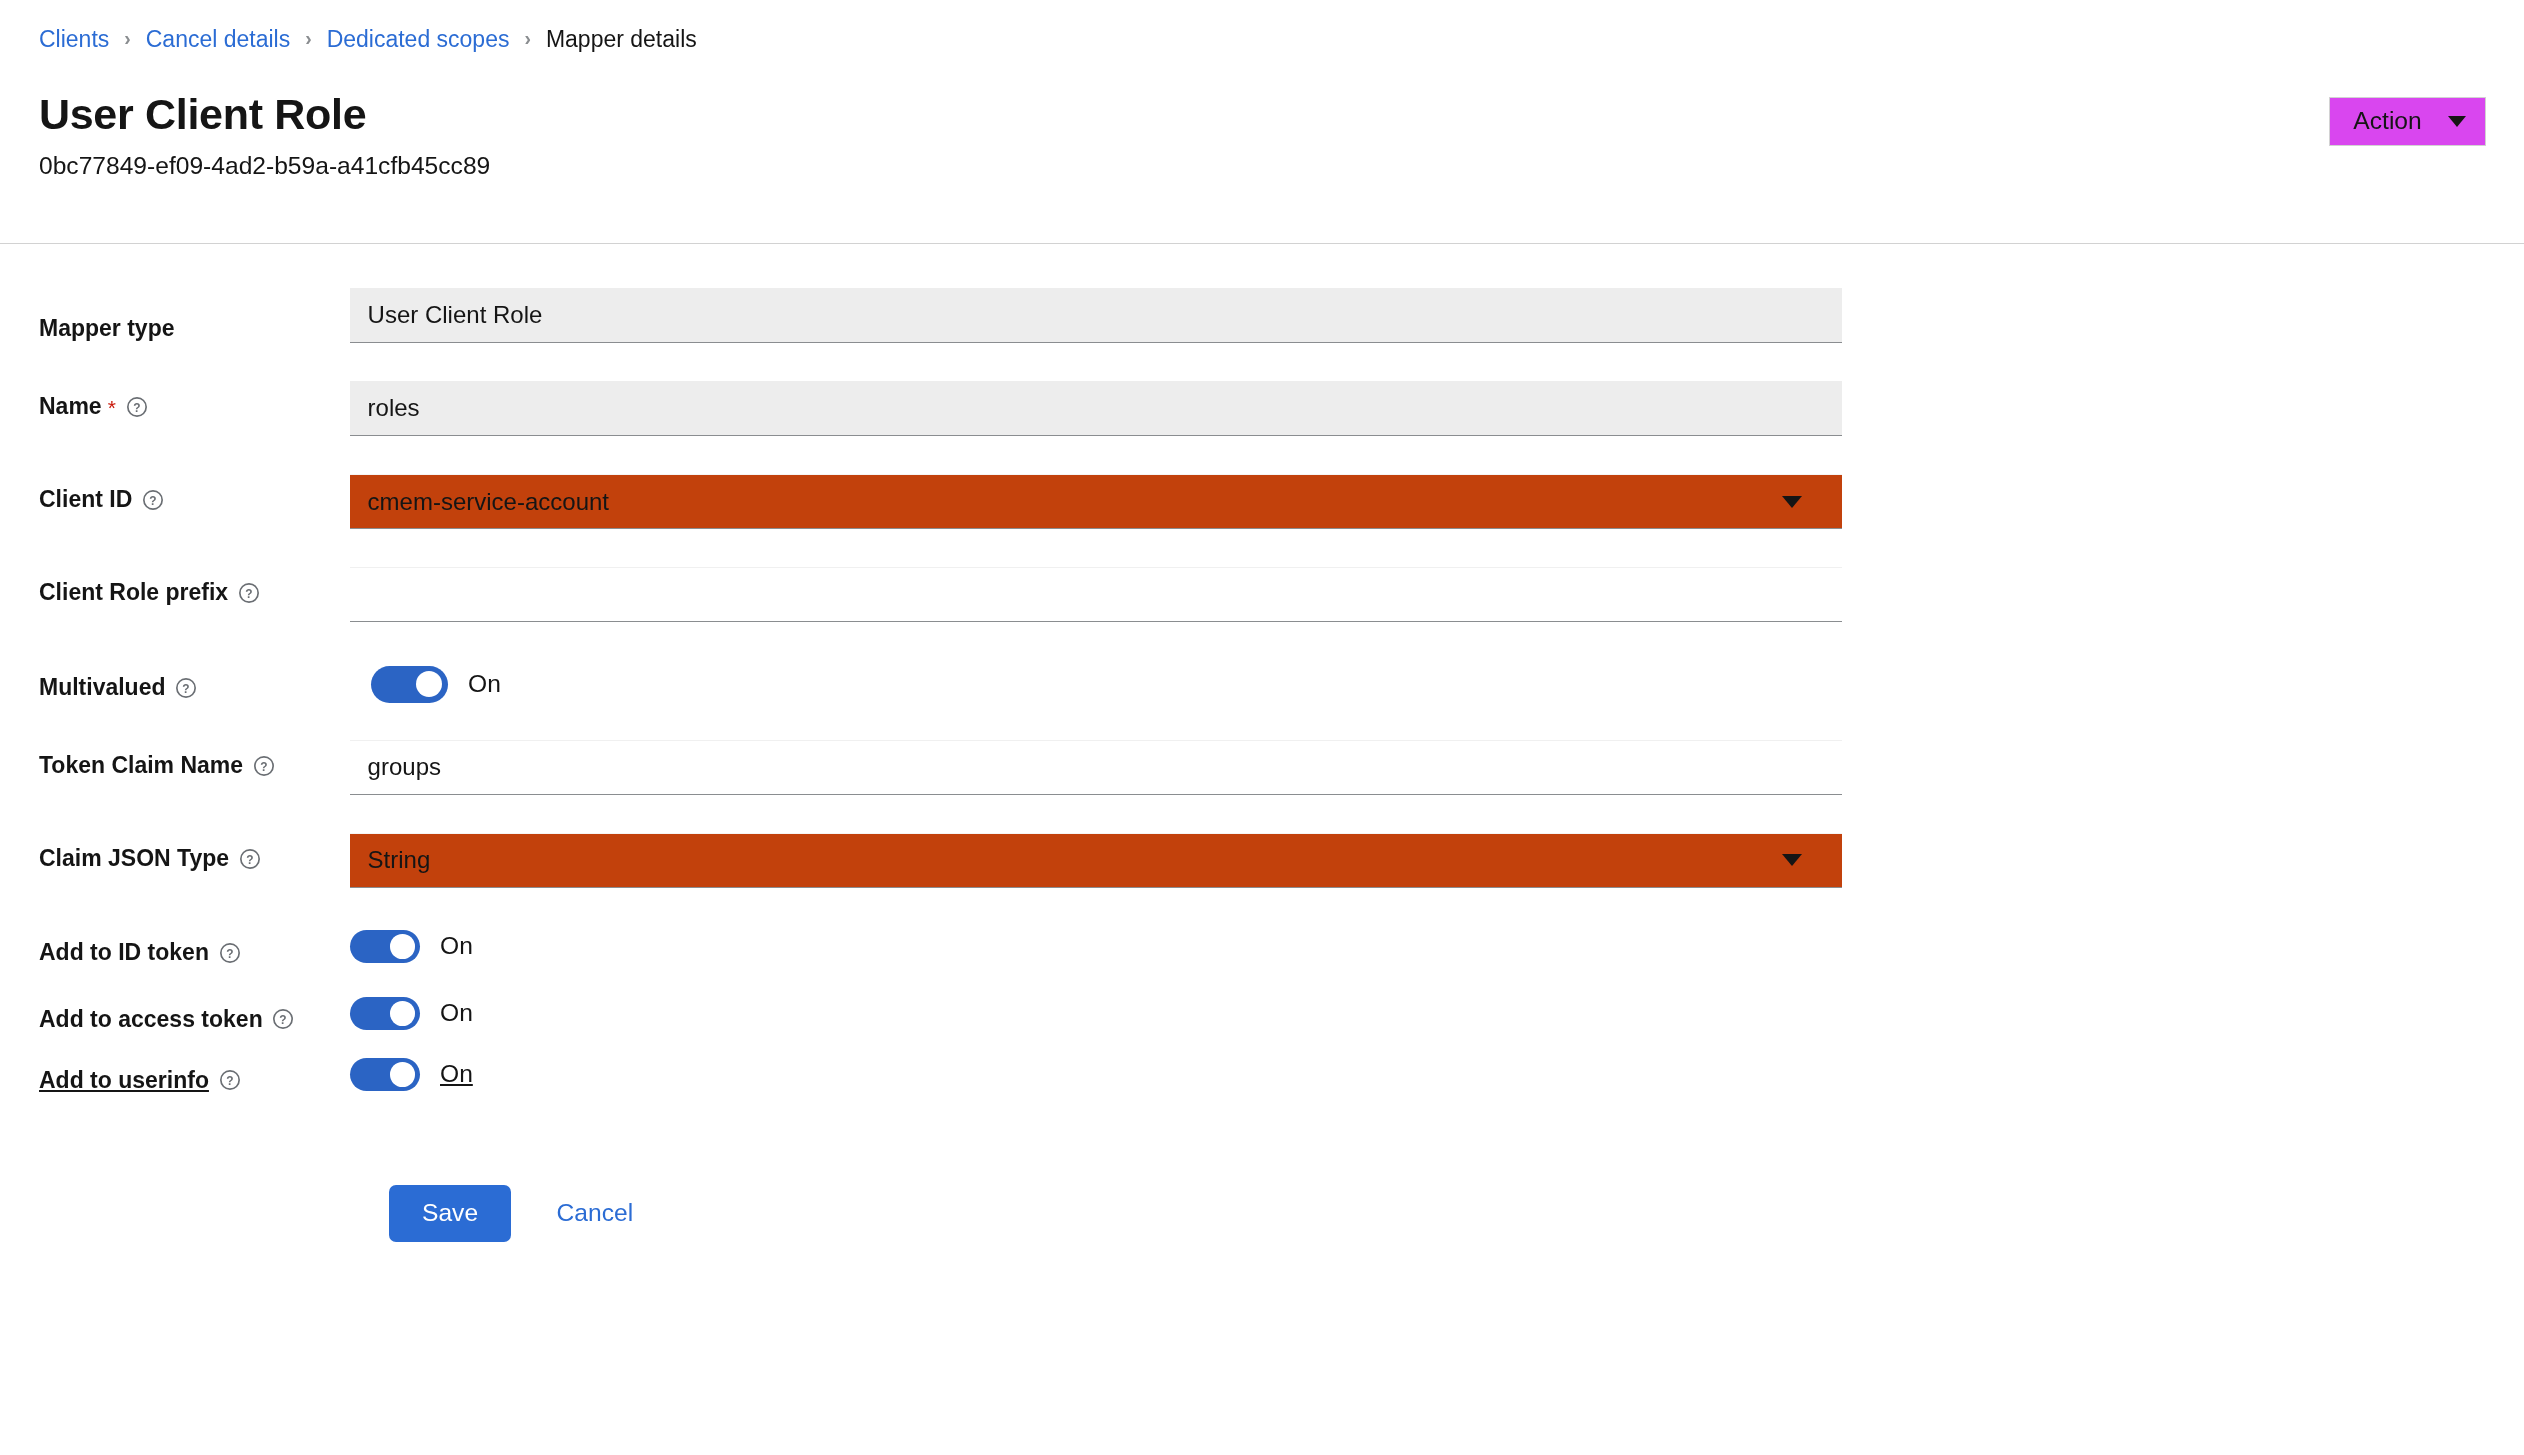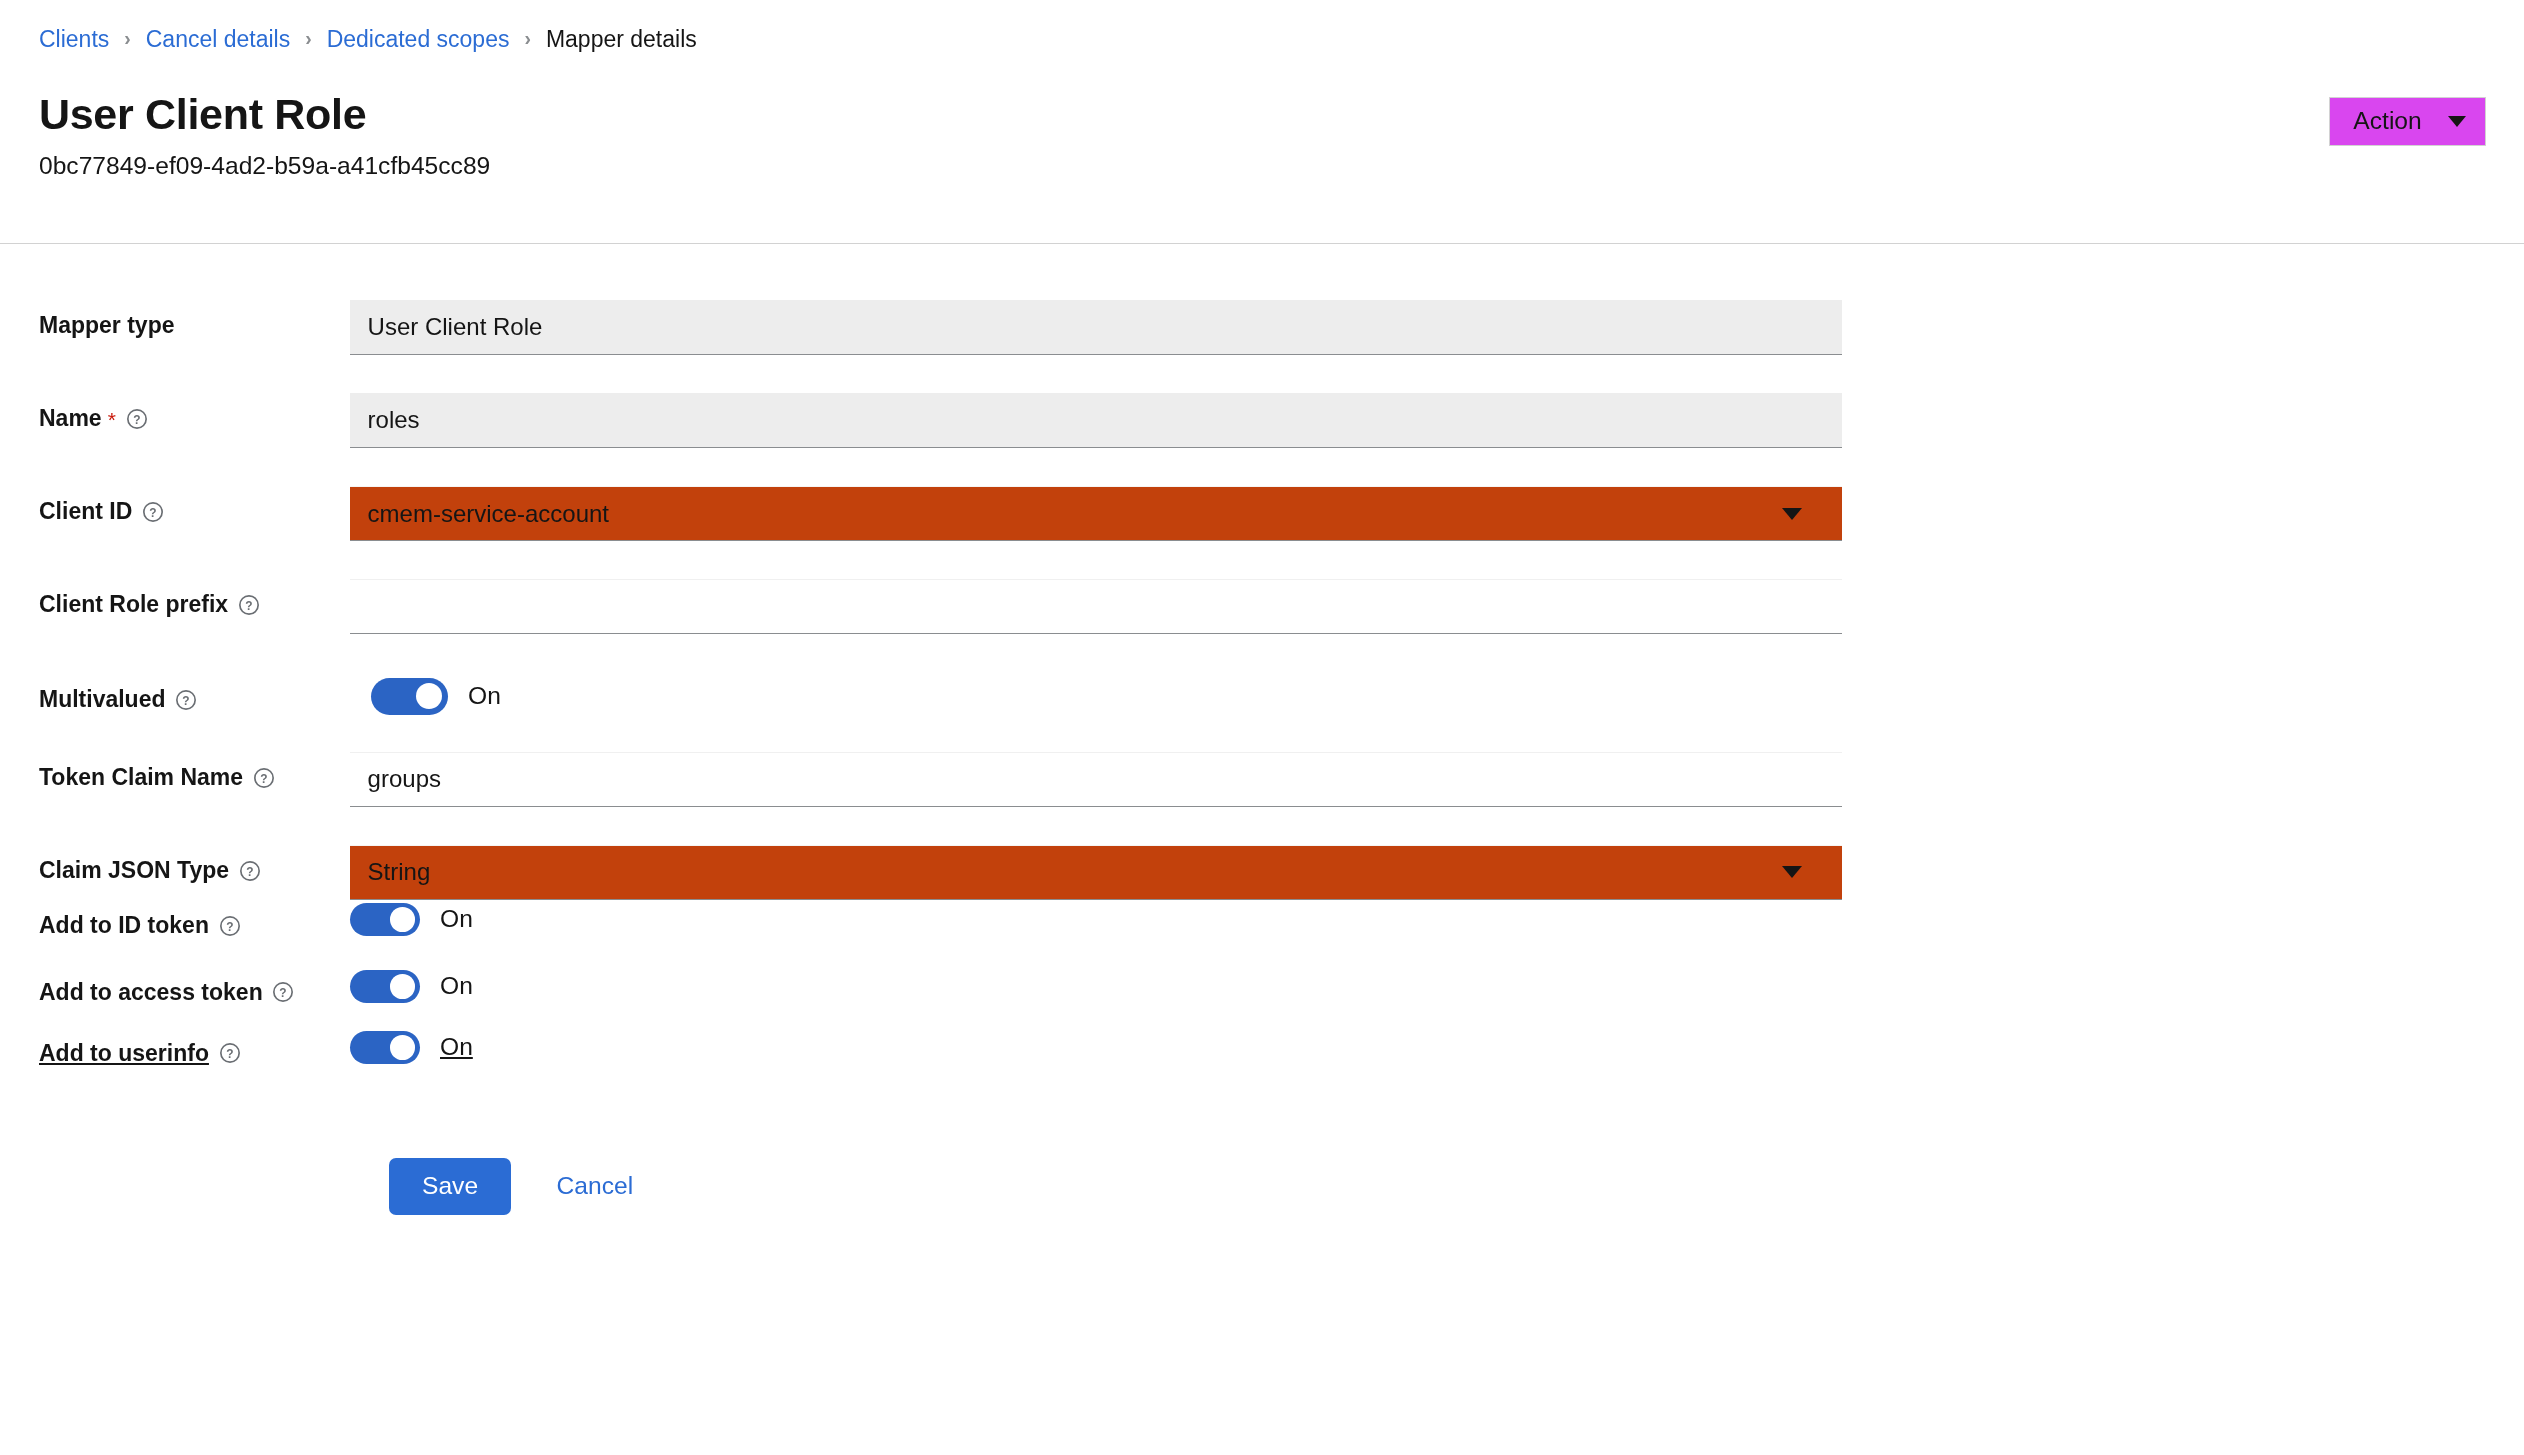"Mapper type" div.form-row { align-items: none -> flex-end; margin-top: 56px -> 44px }
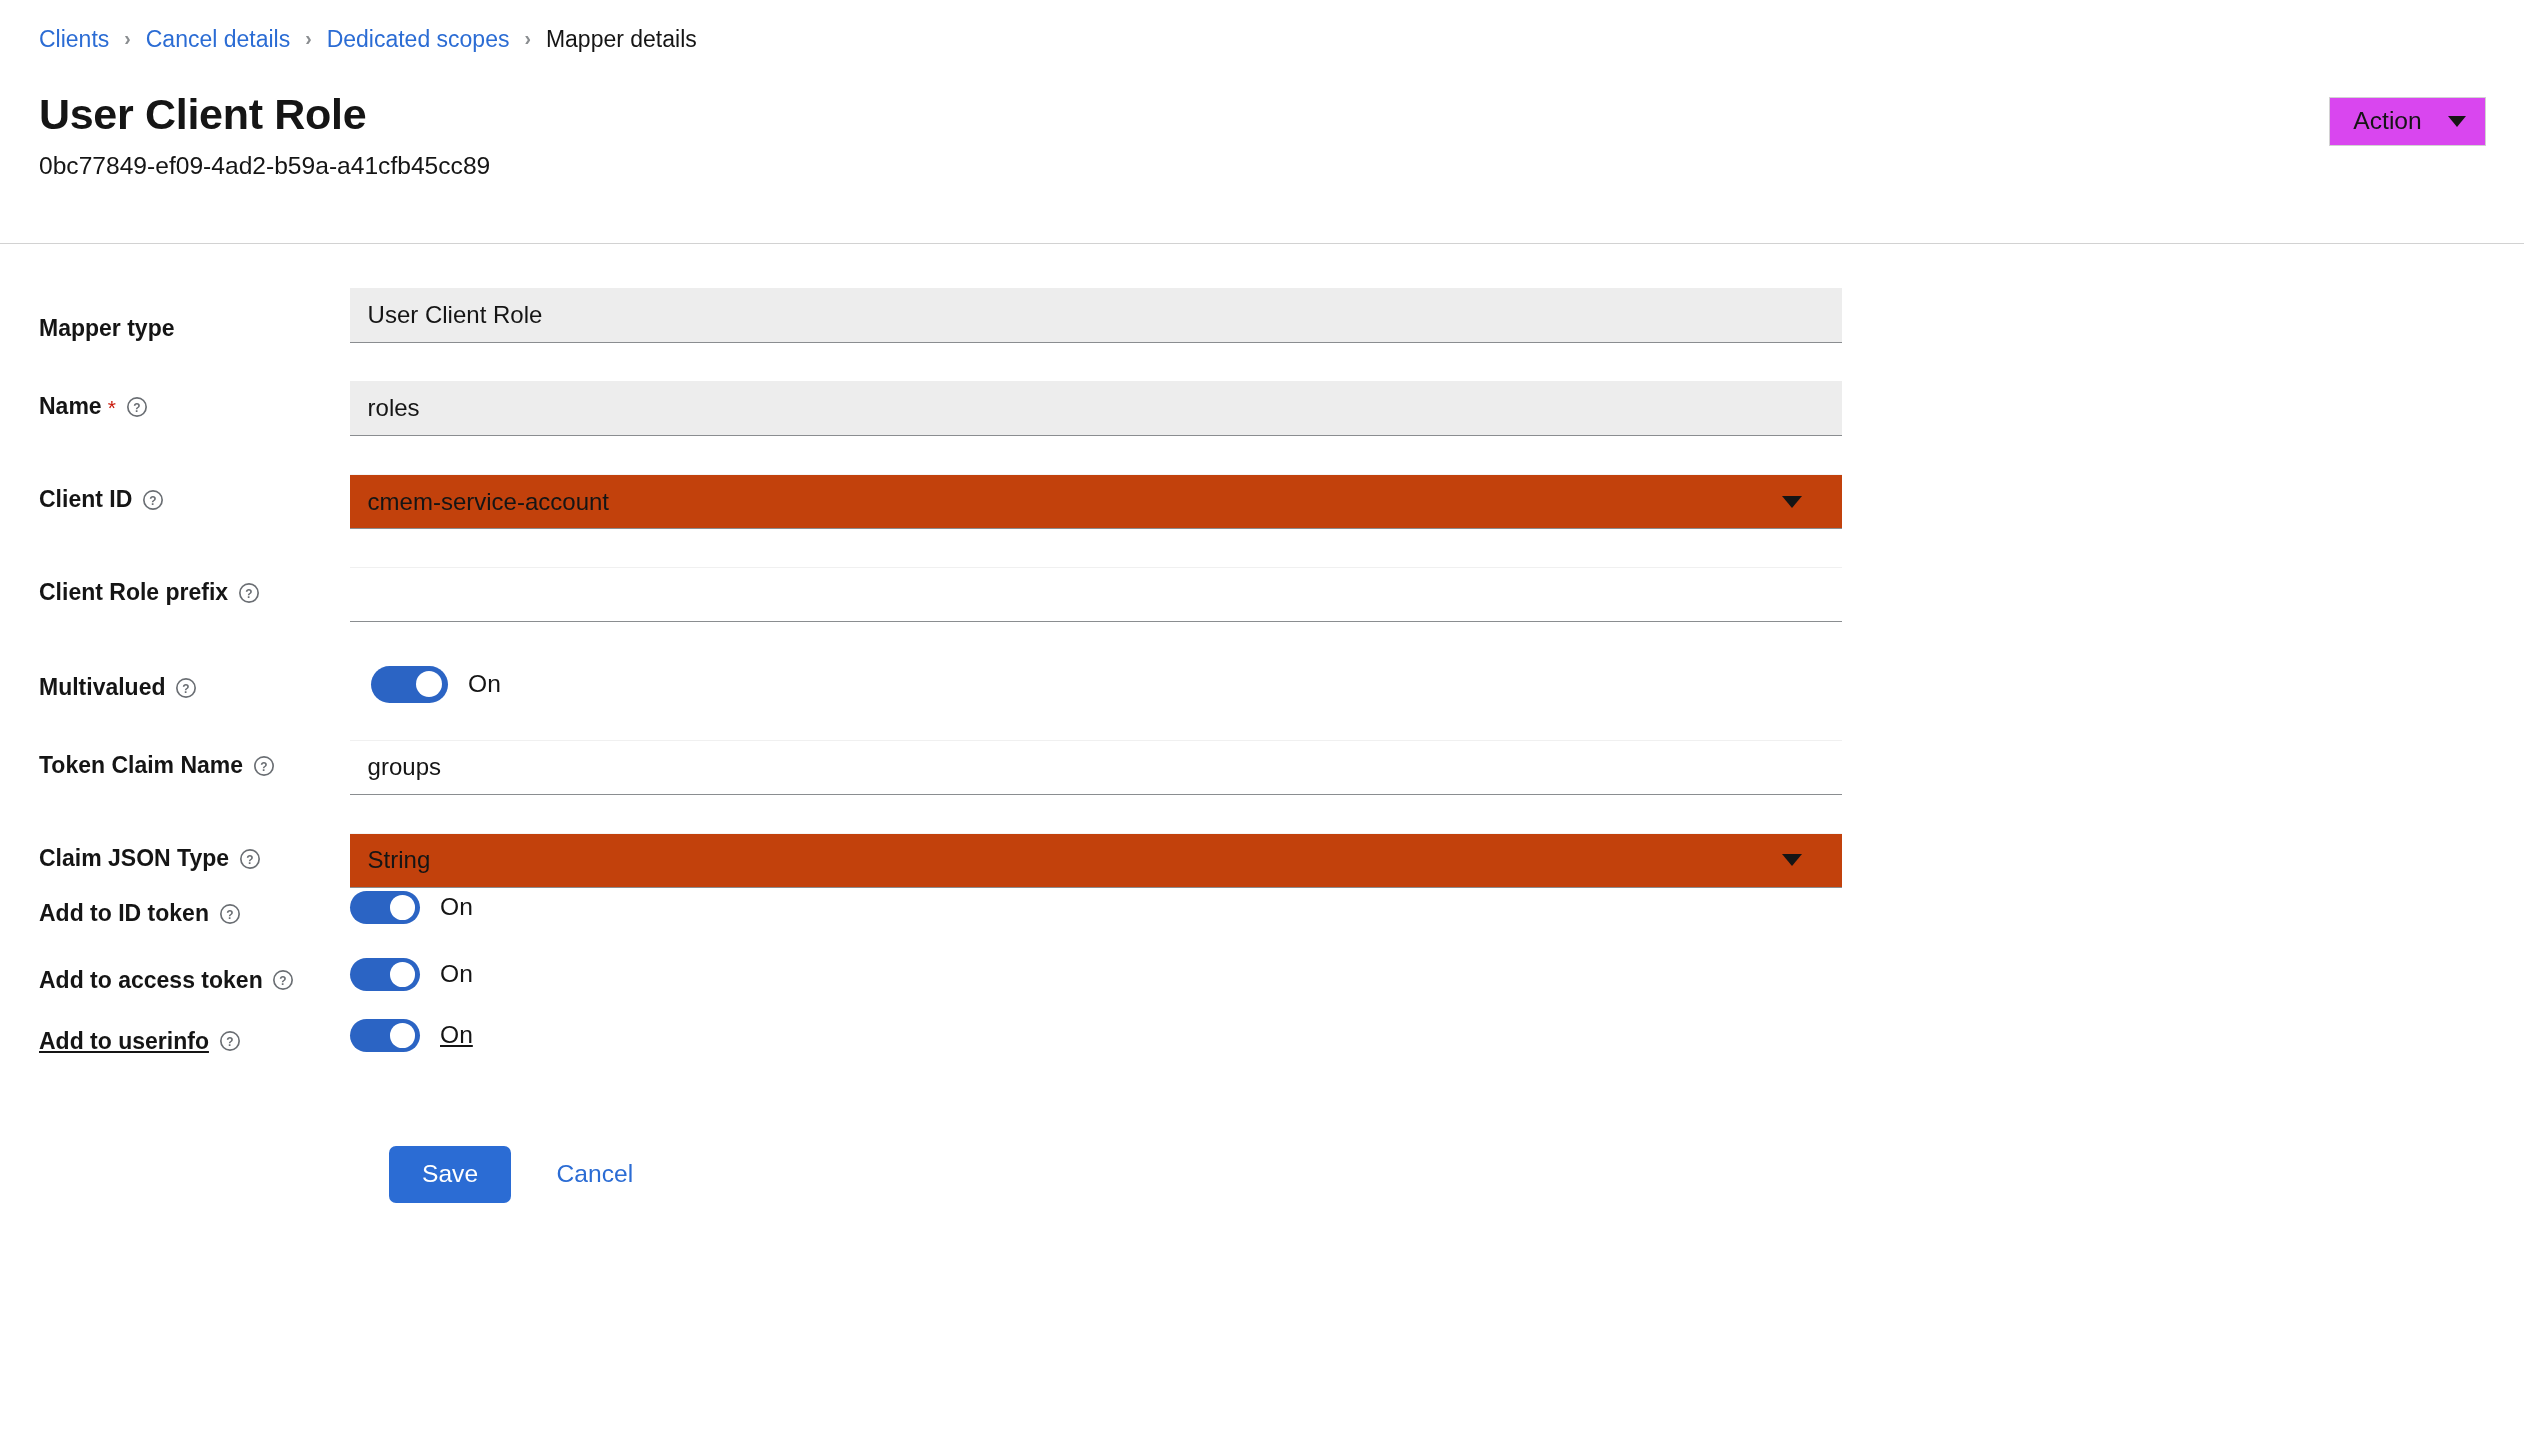"Add to ID token" div.form-row { margin-top: none -> 39px }
